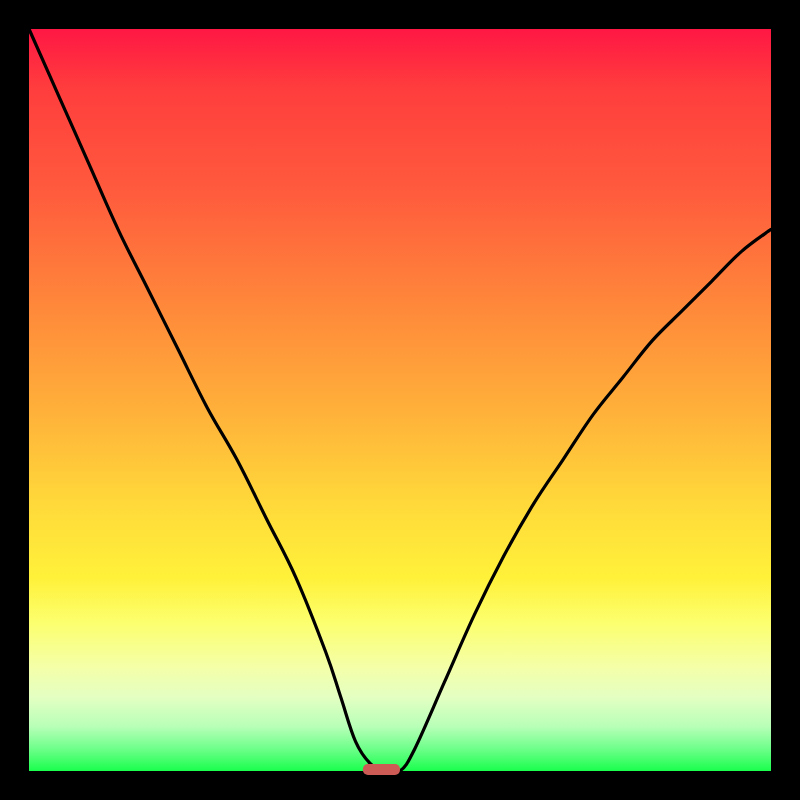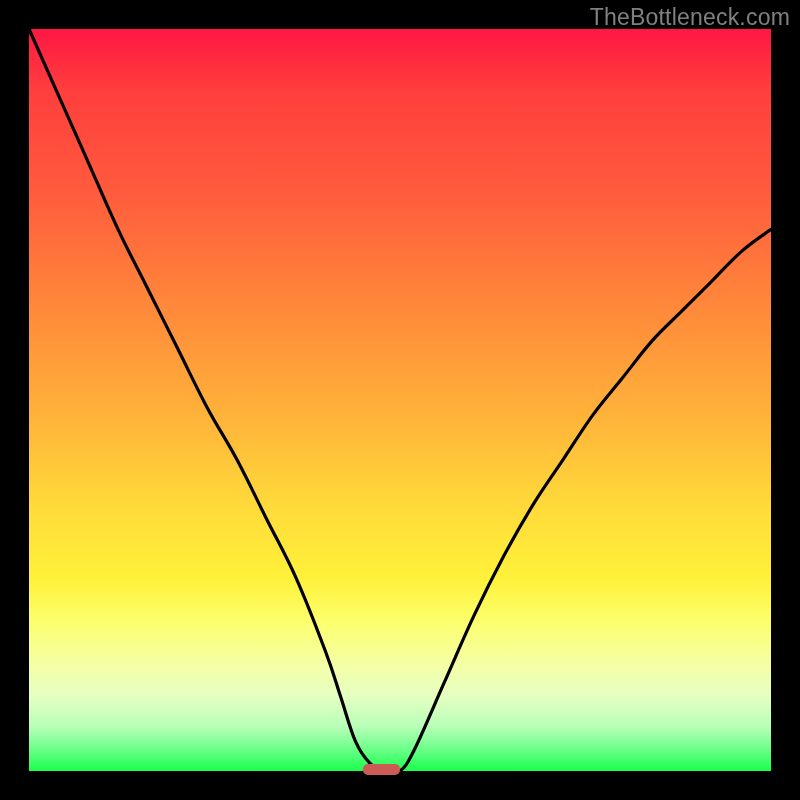"TheBottleneck.com" div.watermark { html: <div>TheBottleneck.com</div> -> none }
